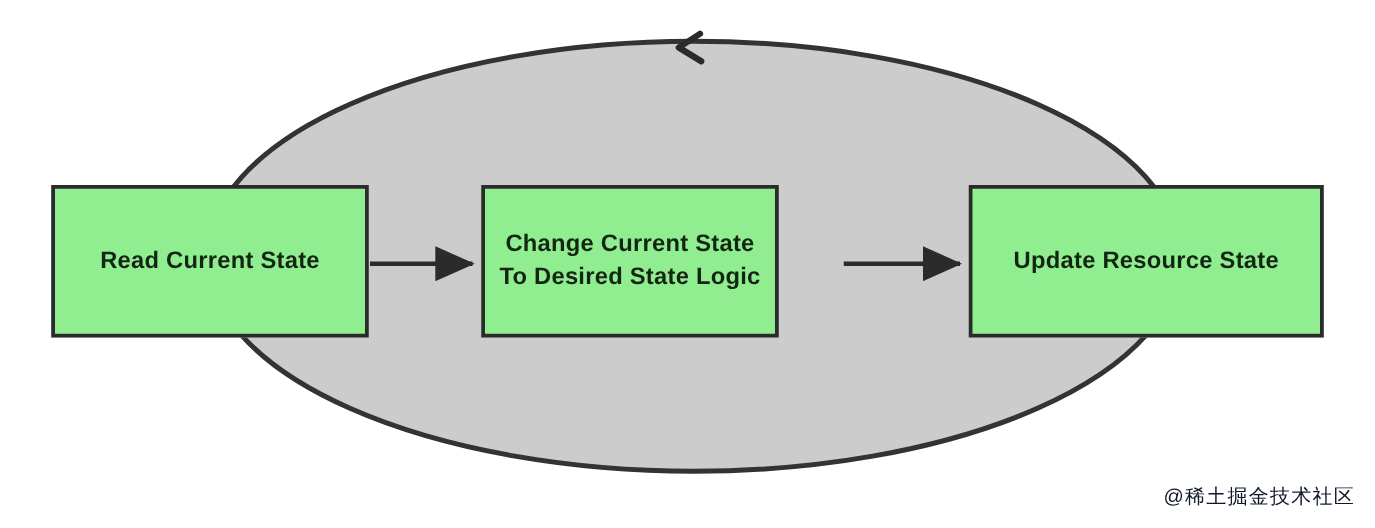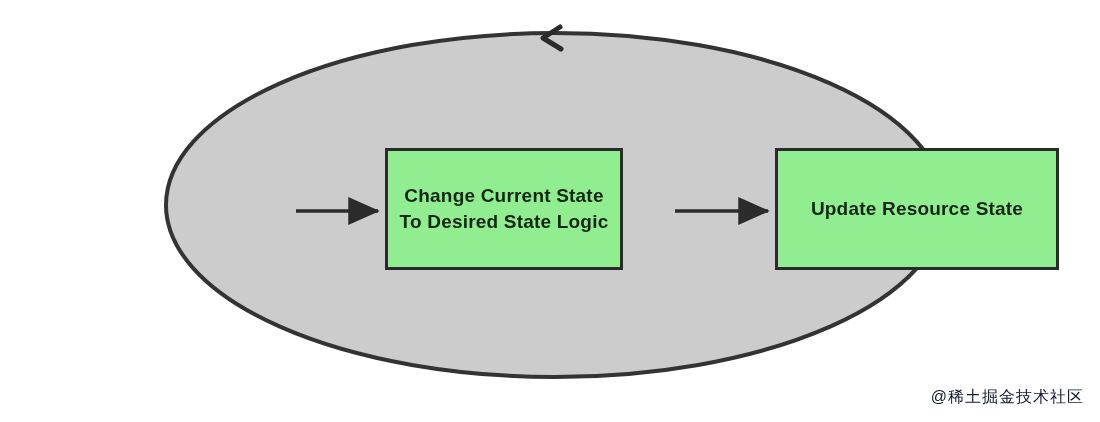"Read Current State" div.node-box { html: none -> <div> <span>Read Current State</span> </div> }
